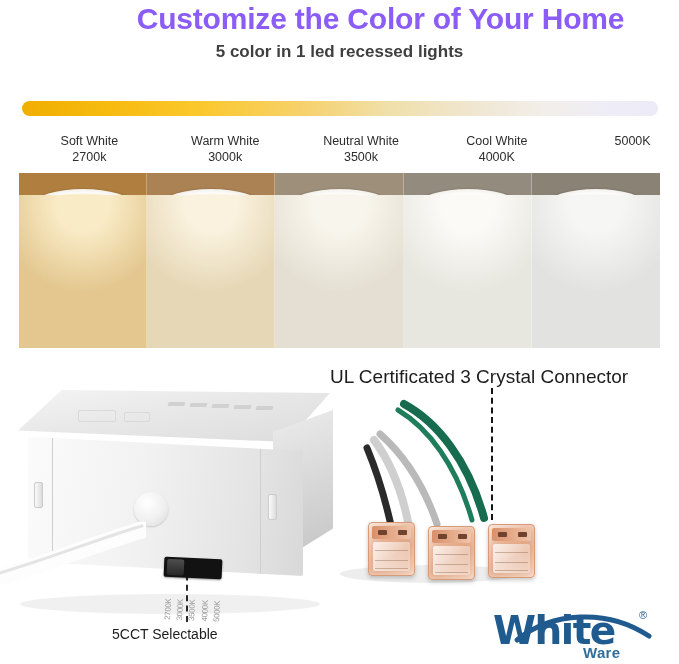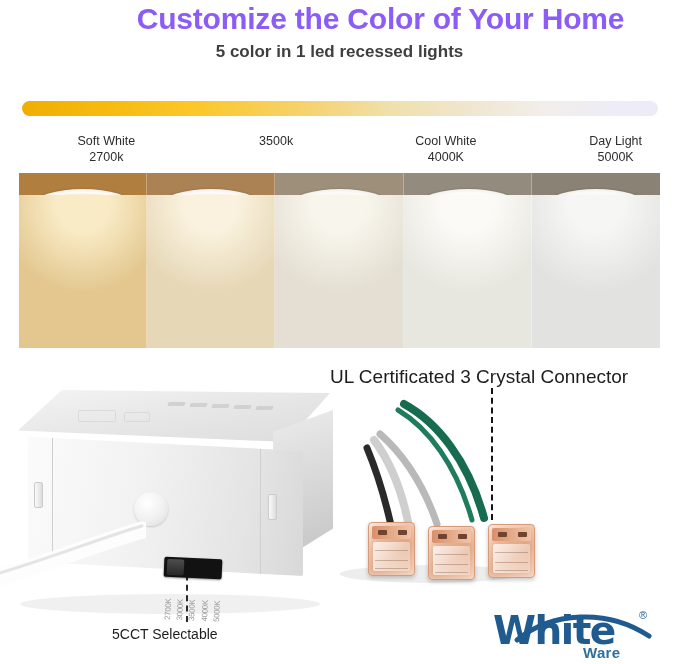"Warm White" div.cct-label { html: none -> <div> <span>Warm White</span> <span>3000k</span> </div> }
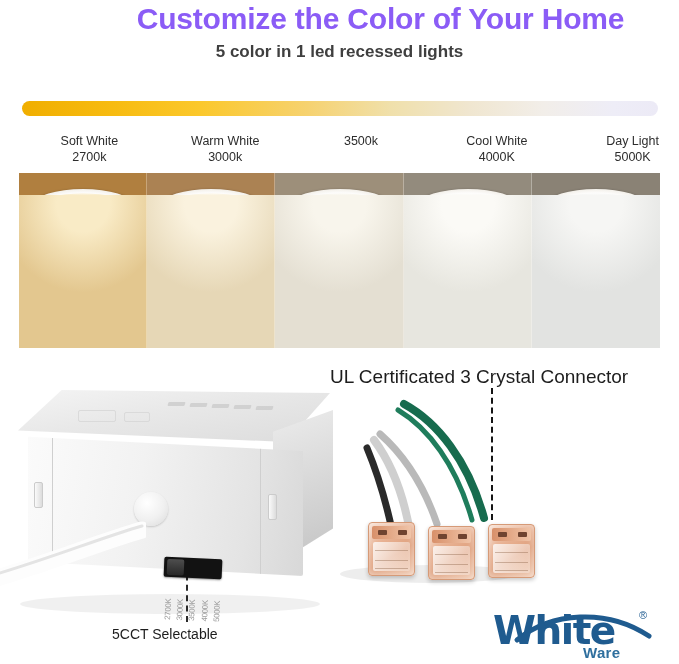"Neutral White" span.nm { html: none -> <span>Neutral White</span> }
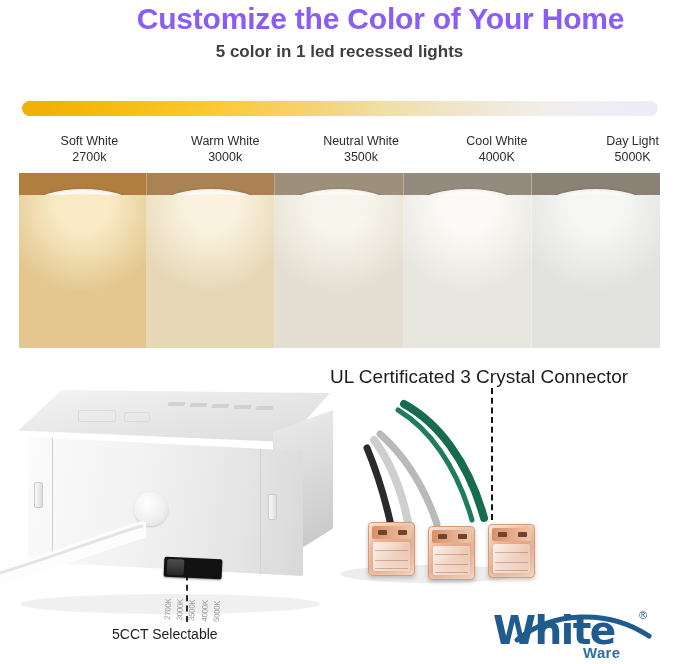"Day Light" span.nm { html: <span>Day Light</span> -> none }
